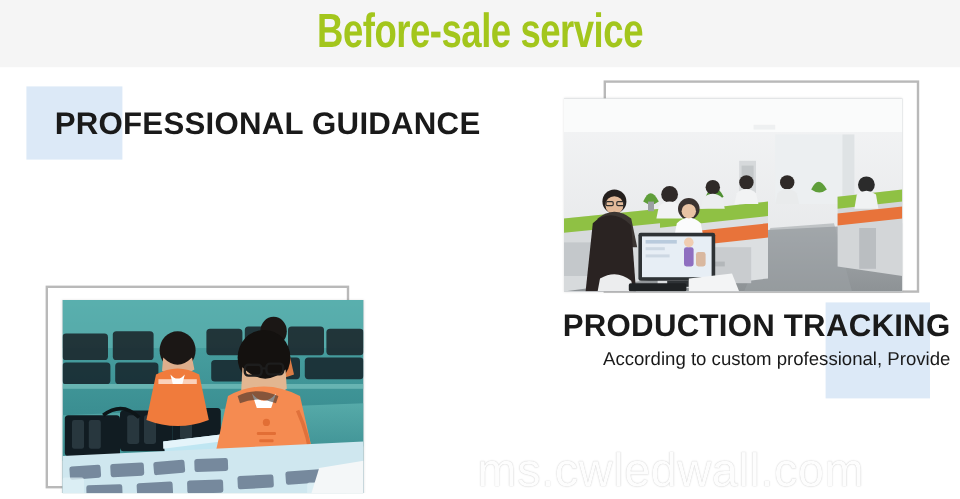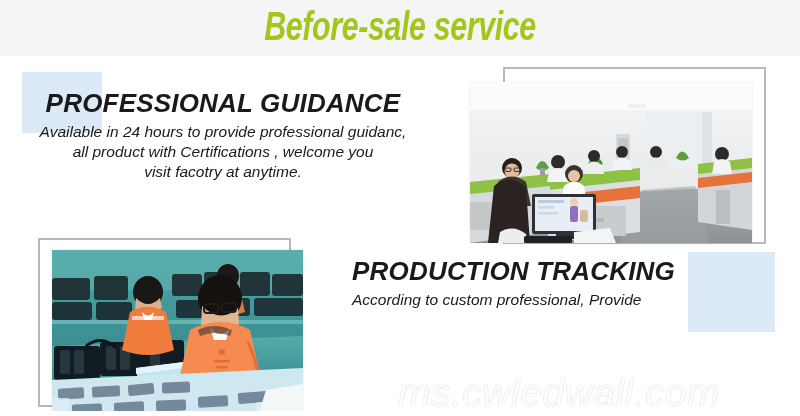"Before-sale service" #page { font-style: italic -> none }
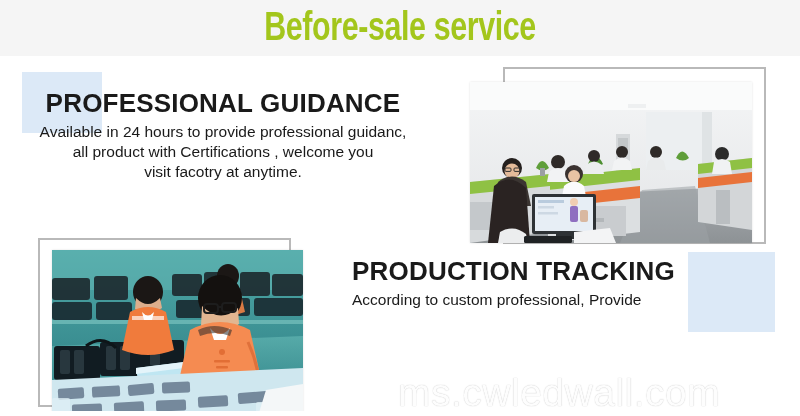"Available in 24 hours to" div.block-body { html: <div> <span>Available in 24 hours to provide professional guidanc,</span> <span>all product with Certifications , welcome you</span> <span>visit facotry at anytime.</span> </div> -> none }
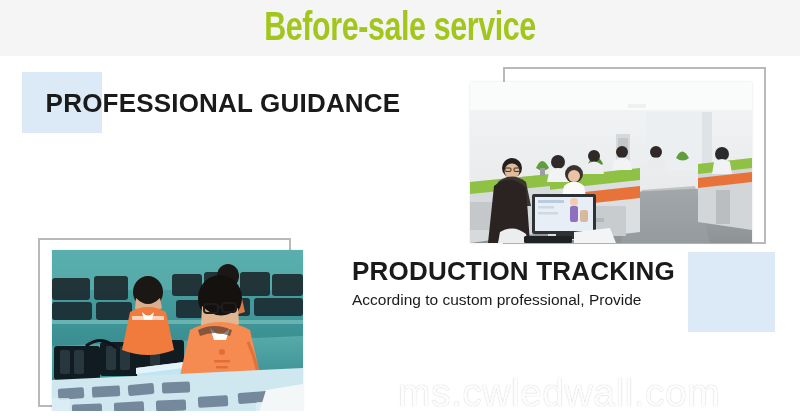"PRODUCTION TRACKING" .block-tracking { text-align: left -> right }
